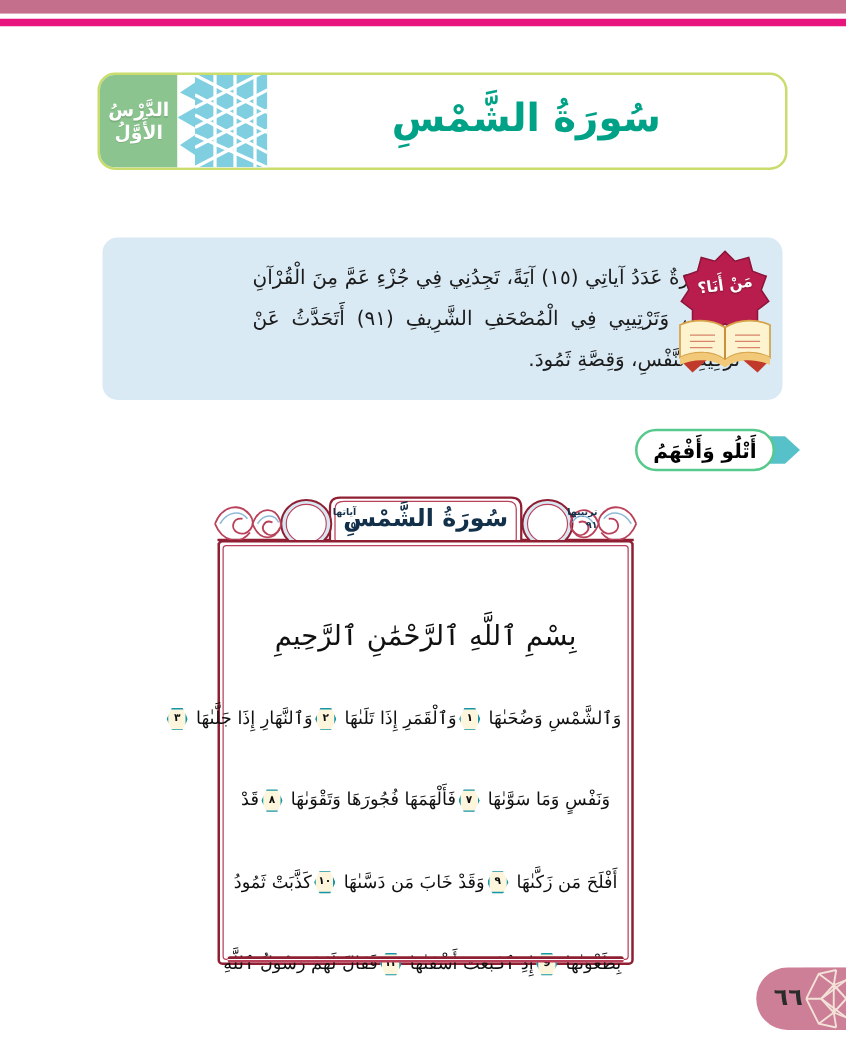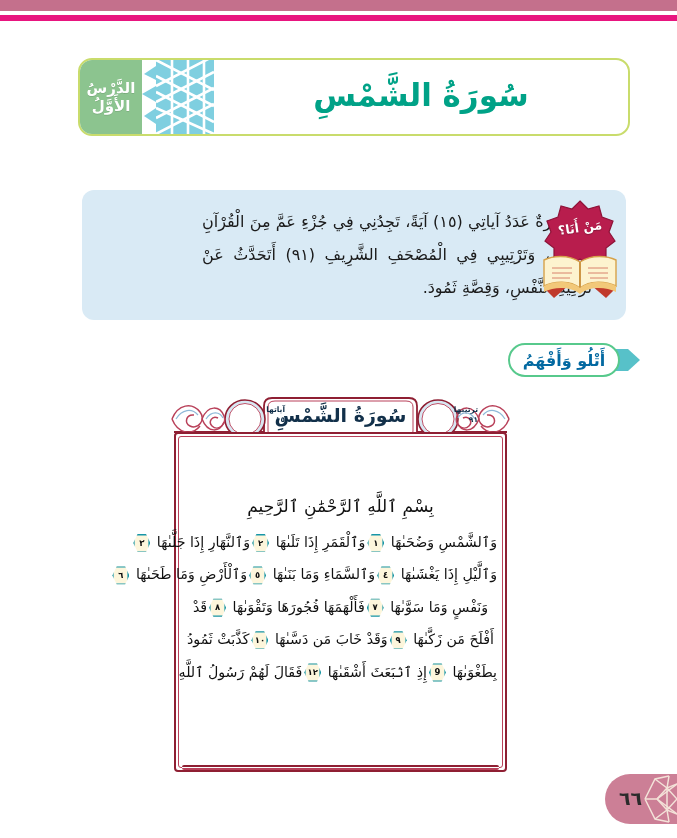"أَتْلُو وَأَفْهَمُ" .section-pill span { color: #0369a1 -> #000000 }
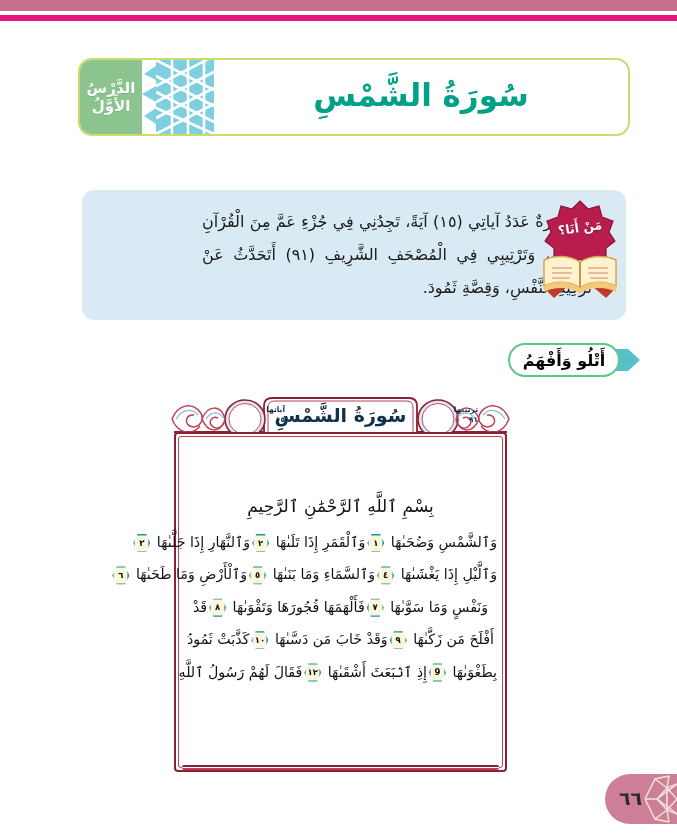"بِسْمِ ٱللَّهِ ٱلرَّحْمَٰنِ ٱلرَّحِيمِ" .basmala { font-size: 17px -> 22px }
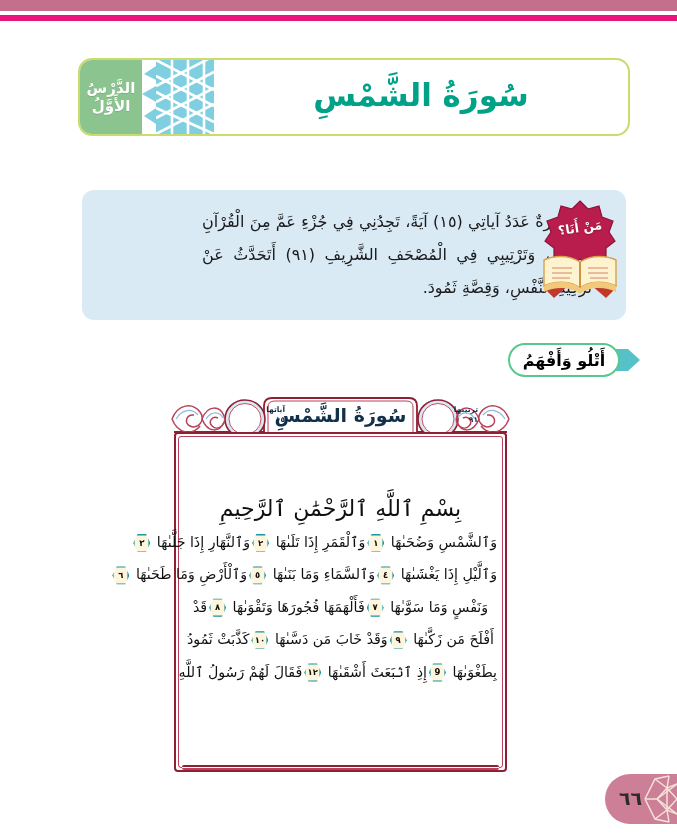"وَٱلشَّمْسِ وَضُحَىٰهَا ١وَٱلْقَمَرِ" .verses .ayah-line { margin-top: none -> 33px }
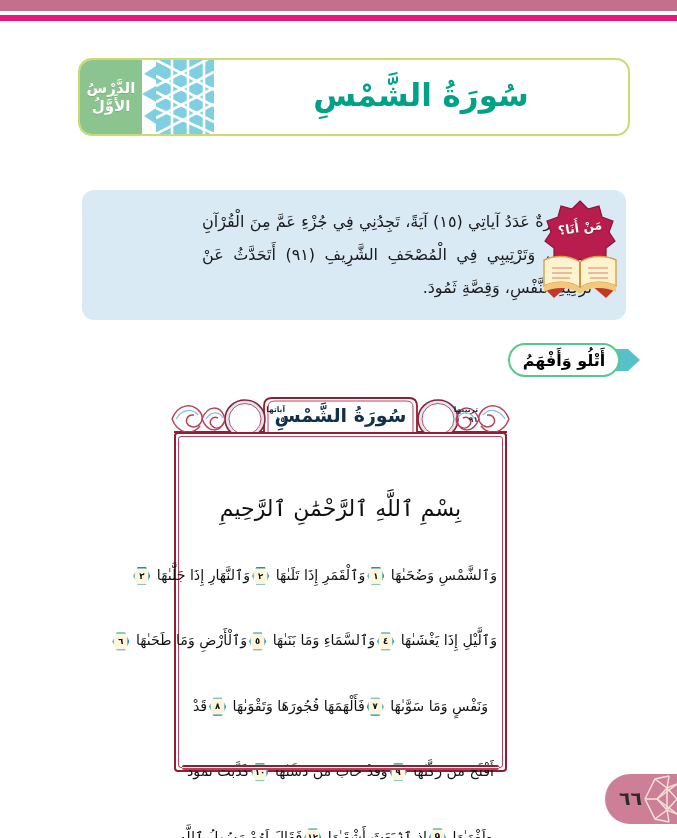"وَٱلَّيْلِ إِذَا يَغْشَىٰهَا" div.ayah-line { html: <div><span>وَٱلَّيْلِ إِذَا يَغْشَىٰهَا </span><span>٤</span><span>وَٱلسَّمَاءِ وَمَا بَنَىٰهَا </span><span>٥</span><span>وَٱلْأَرْضِ وَمَا طَحَىٰهَا </span><span>٦</span></div> -> none }
